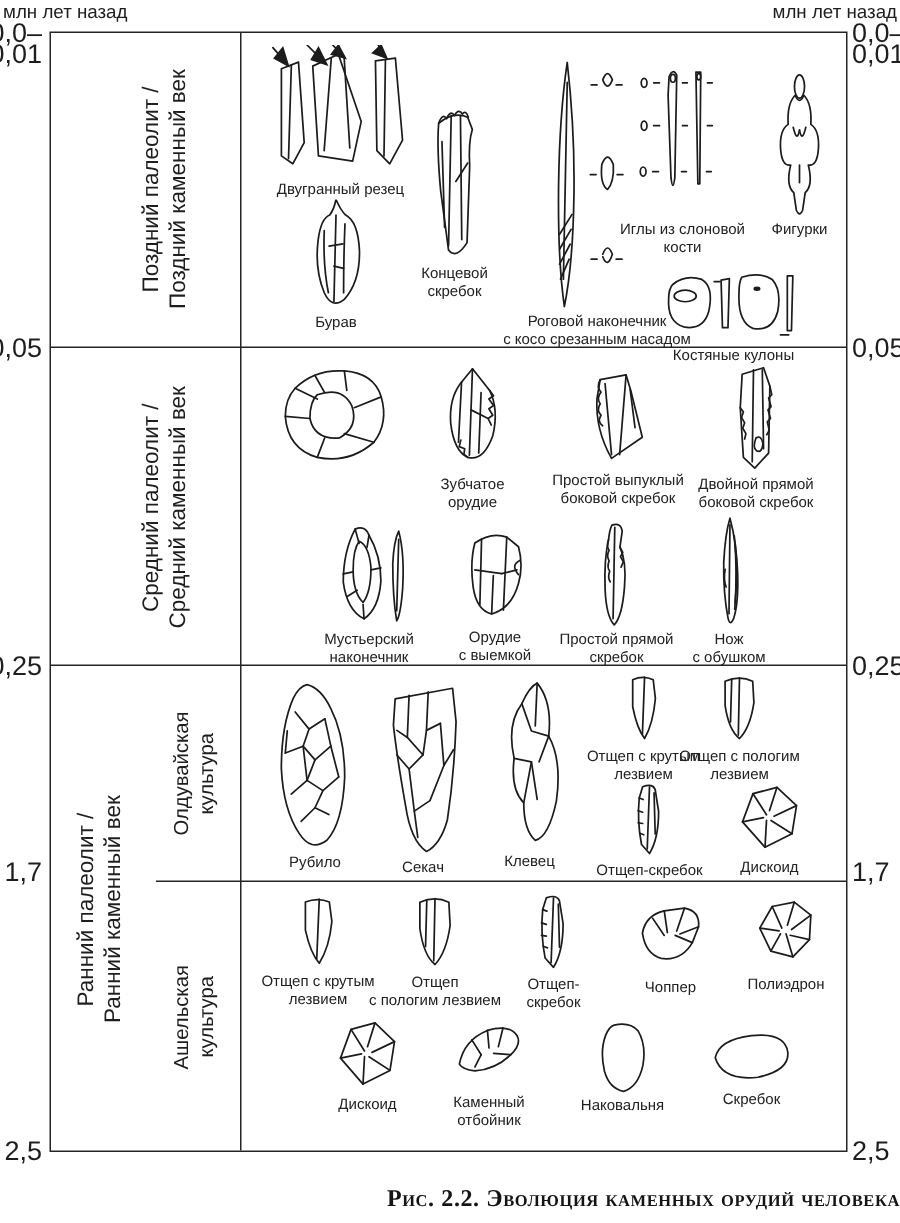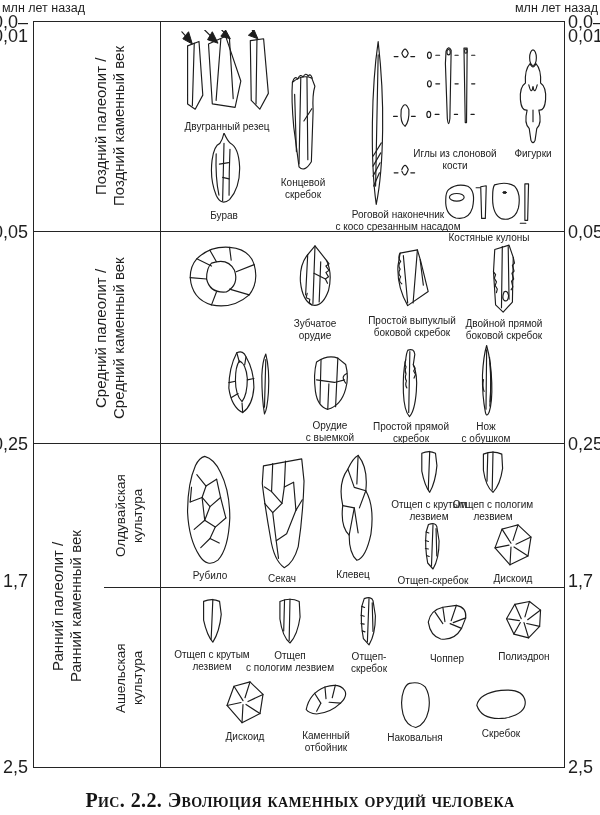"Мустьерский" div.tool-label { html: none -> <div>Мустьерский наконечник</div> }
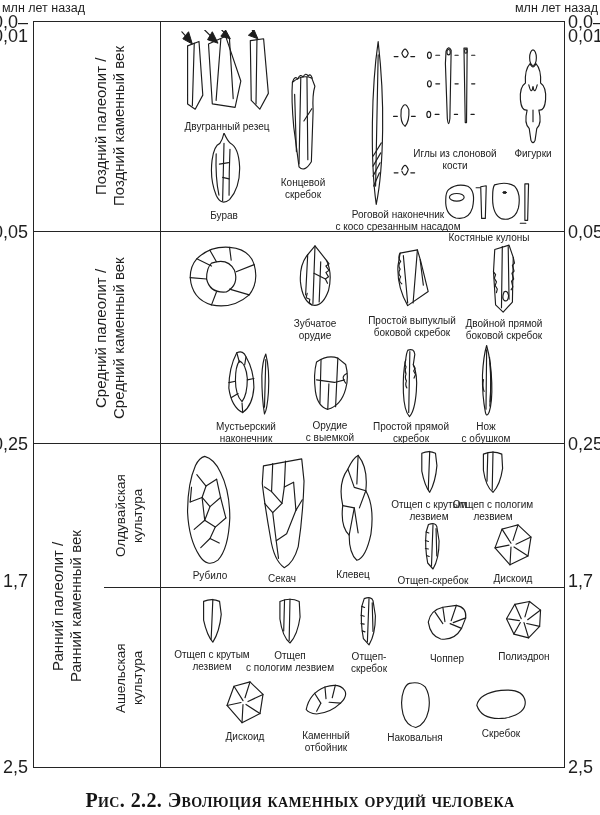"Рис. 2.2. Эволюция каменных орудий" .caption { font-size: 20px -> 16px; text-align: center -> right }
